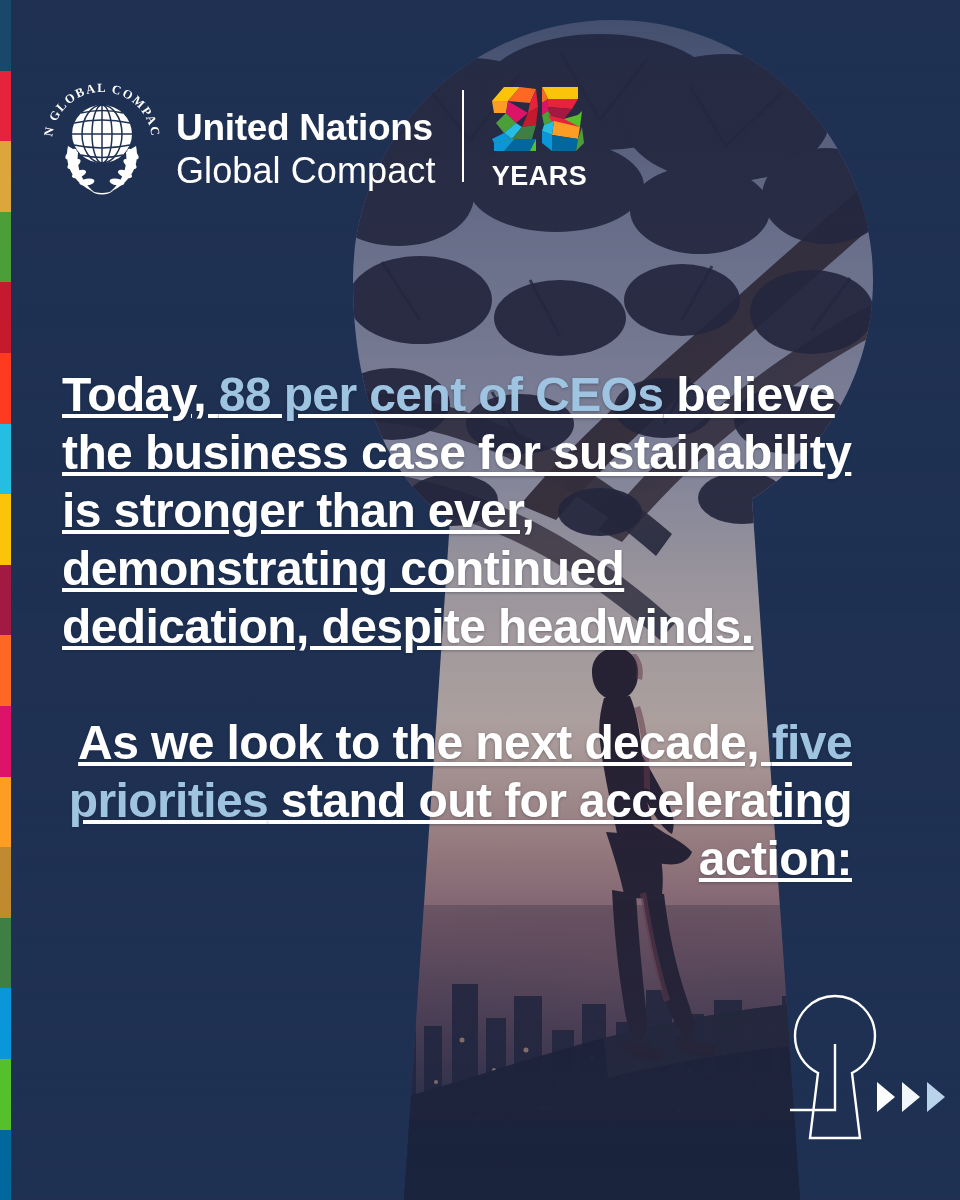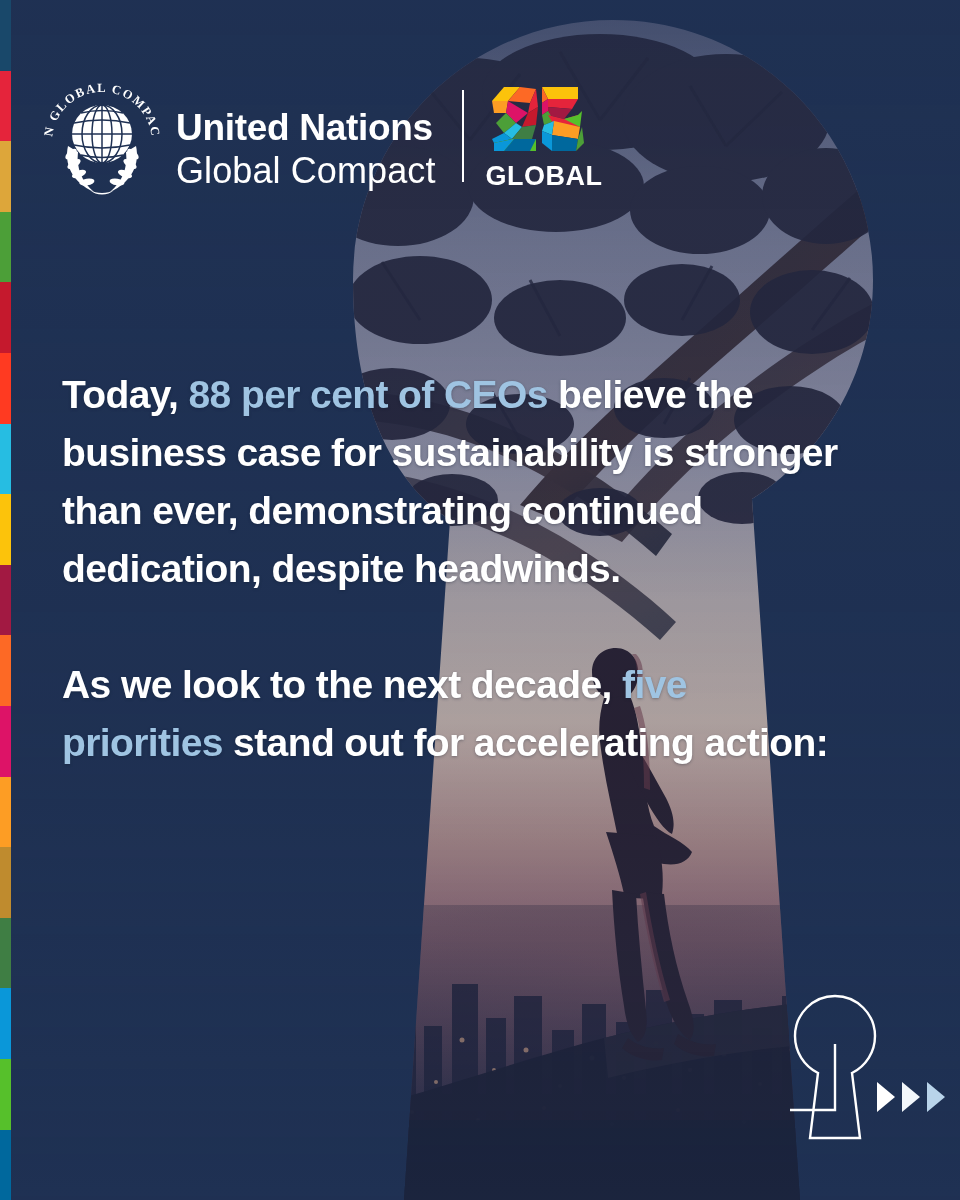"GLOBAL" span.years { text: GLOBAL -> YEARS }
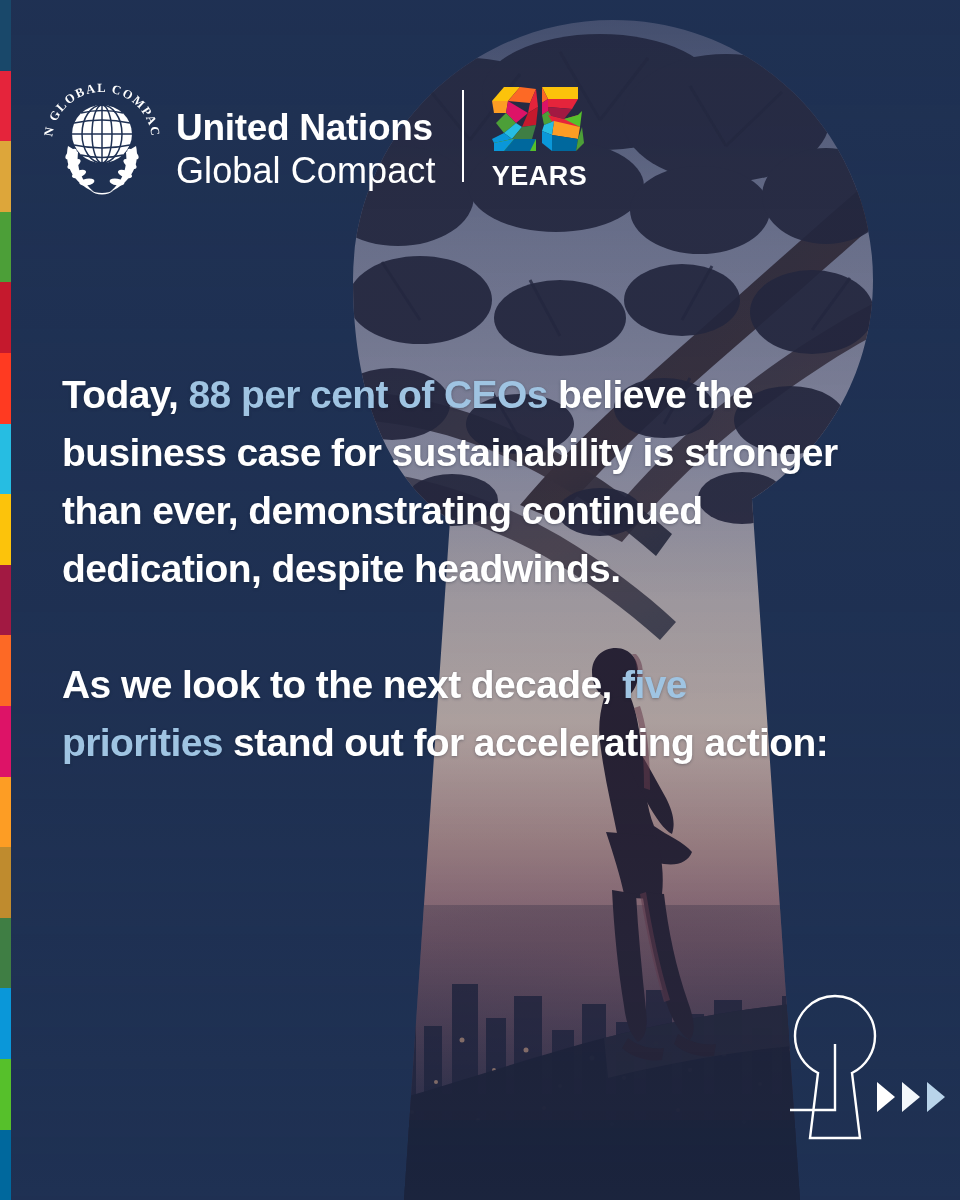"Today, 88 per cent of" .para { font-size: 39px -> 48px; text-decoration: none -> underline }
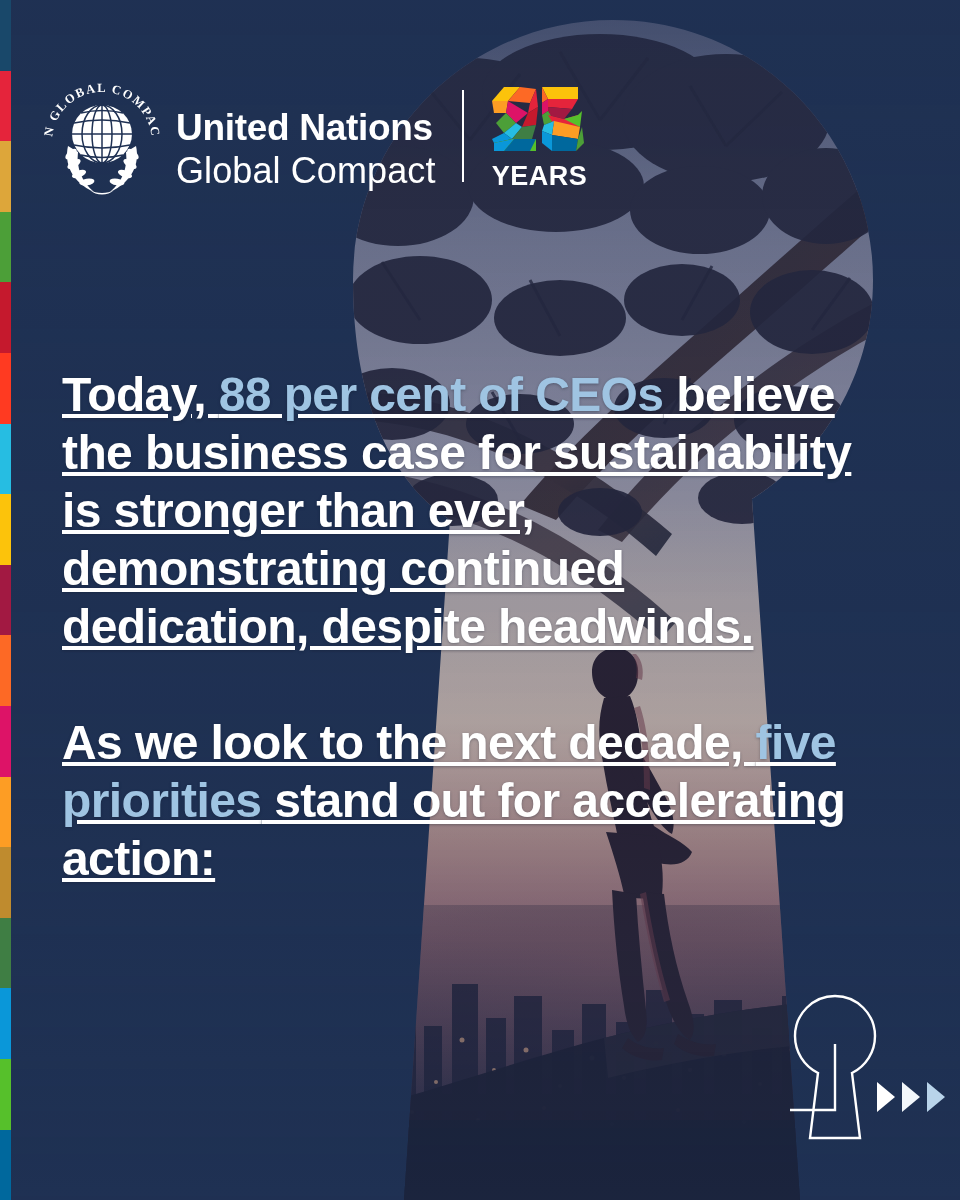"As we look to the" .para + .para { text-align: none -> right }
